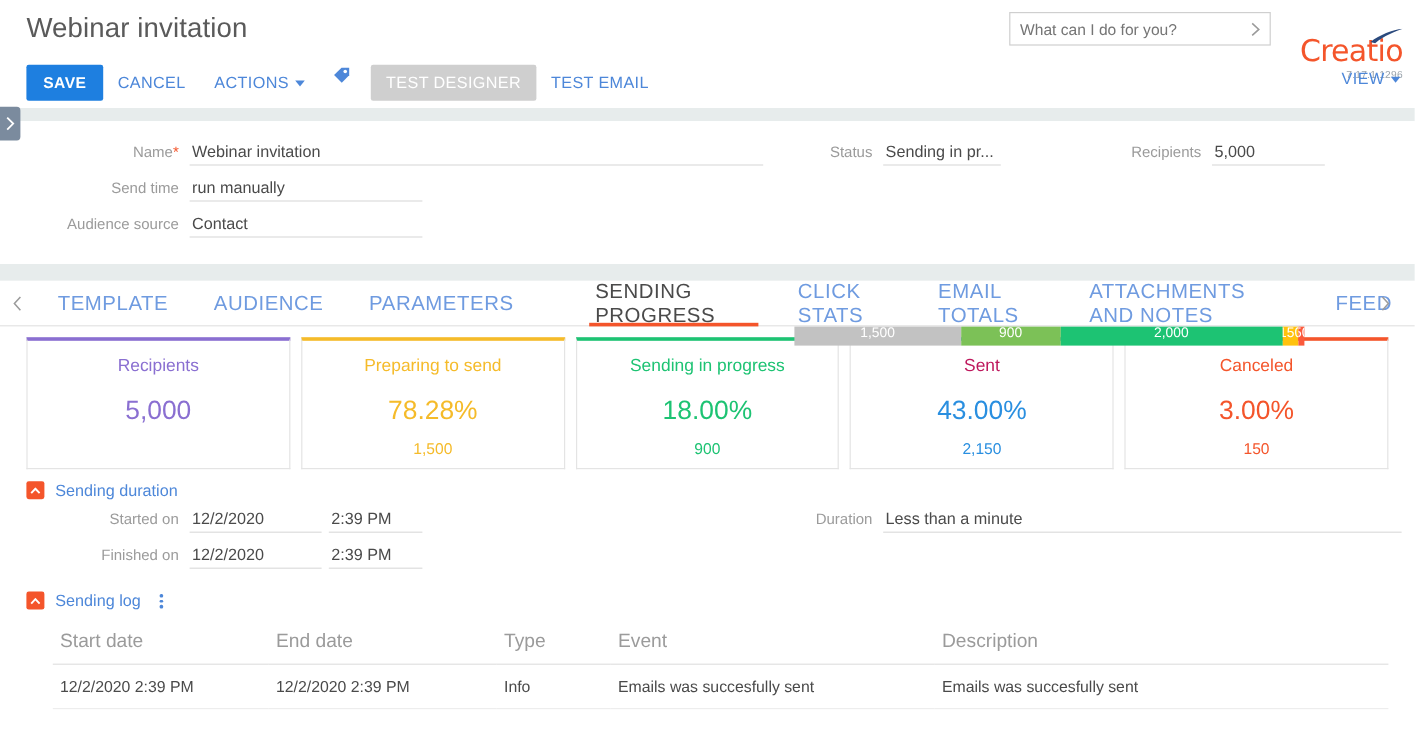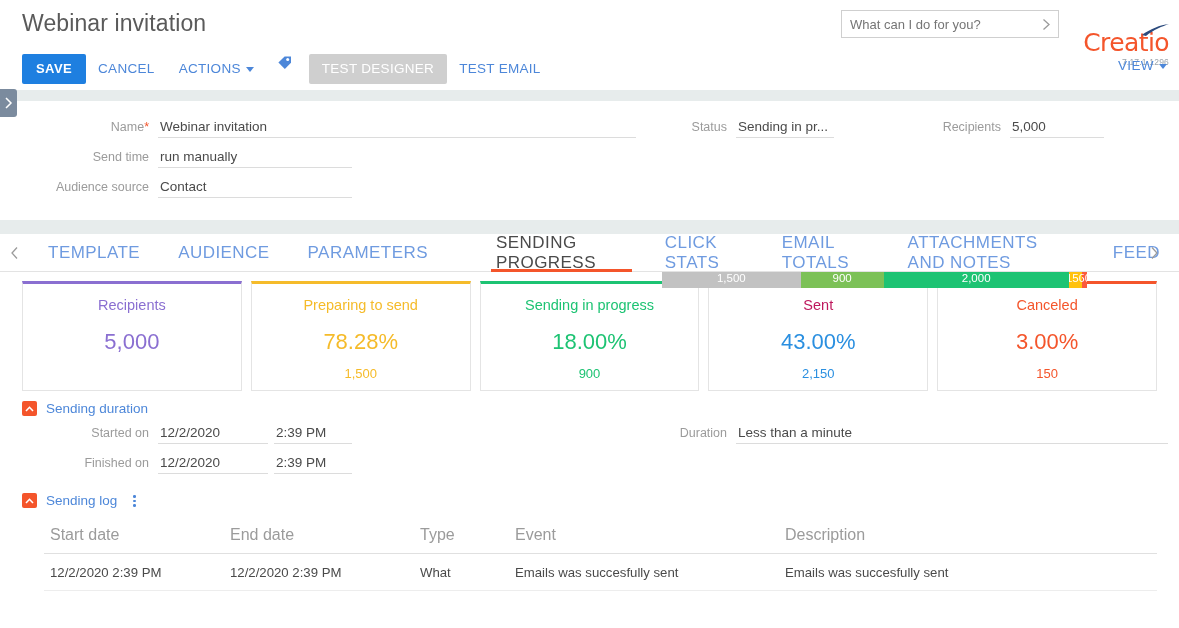"What" td { text: What -> Info }
